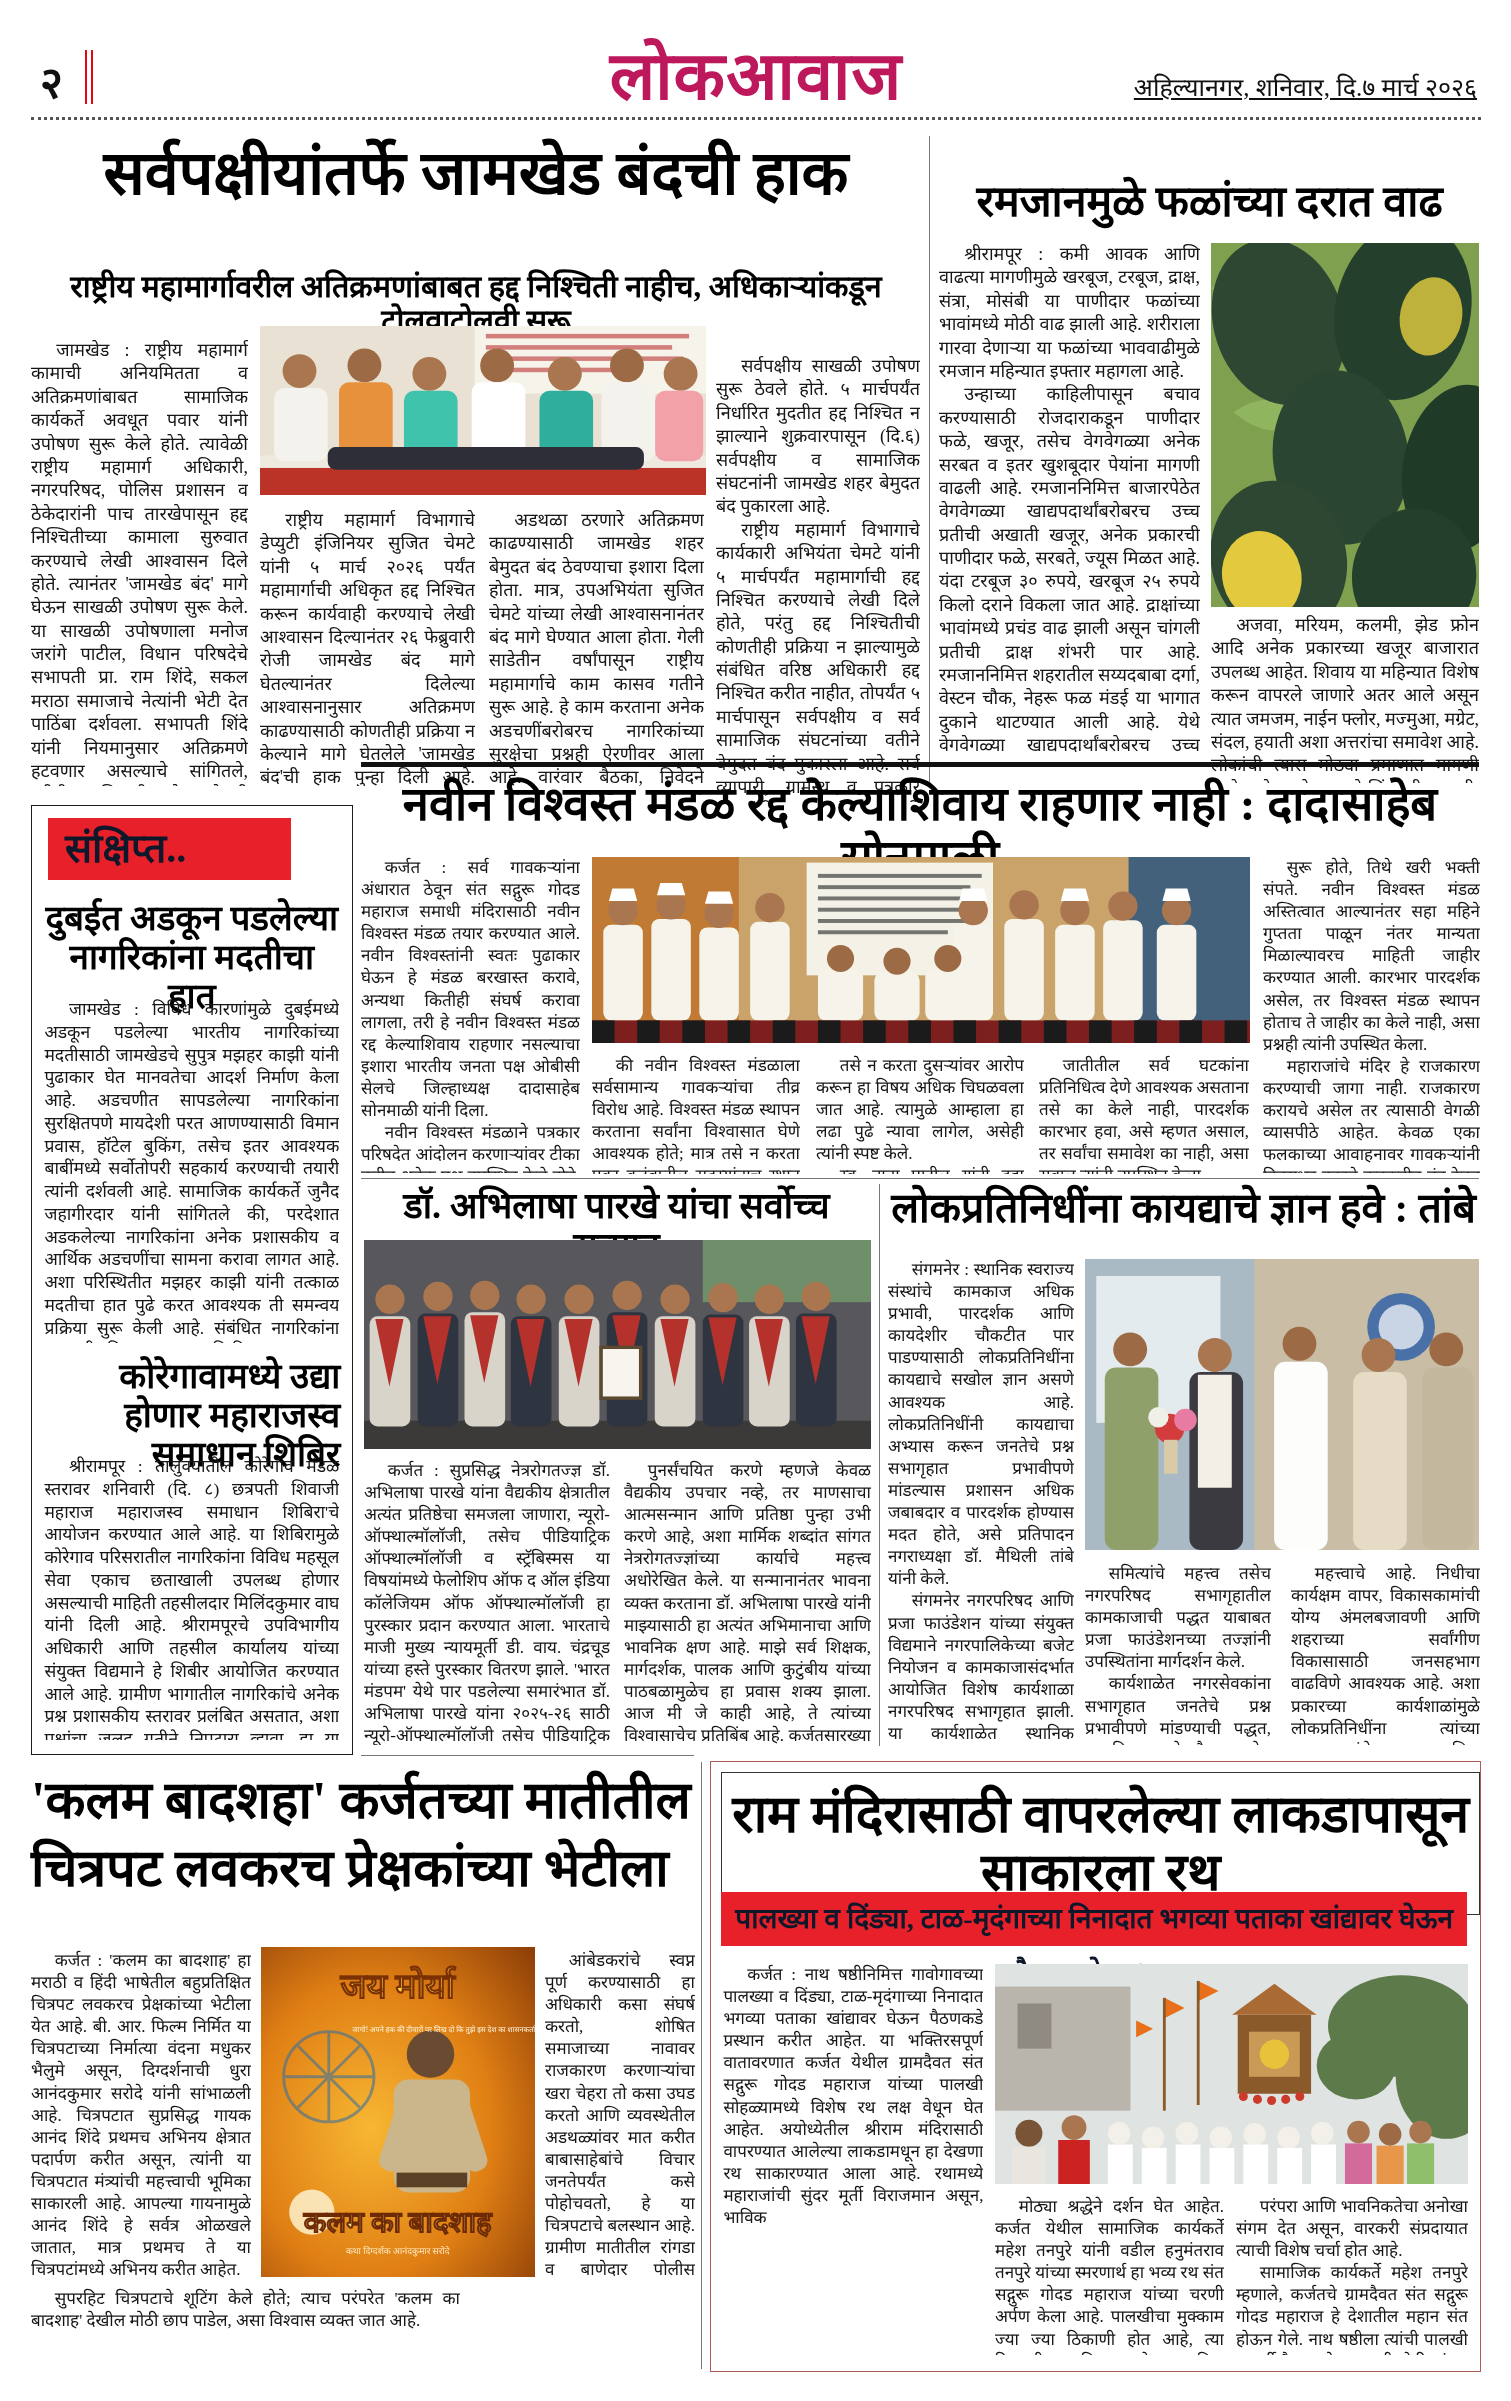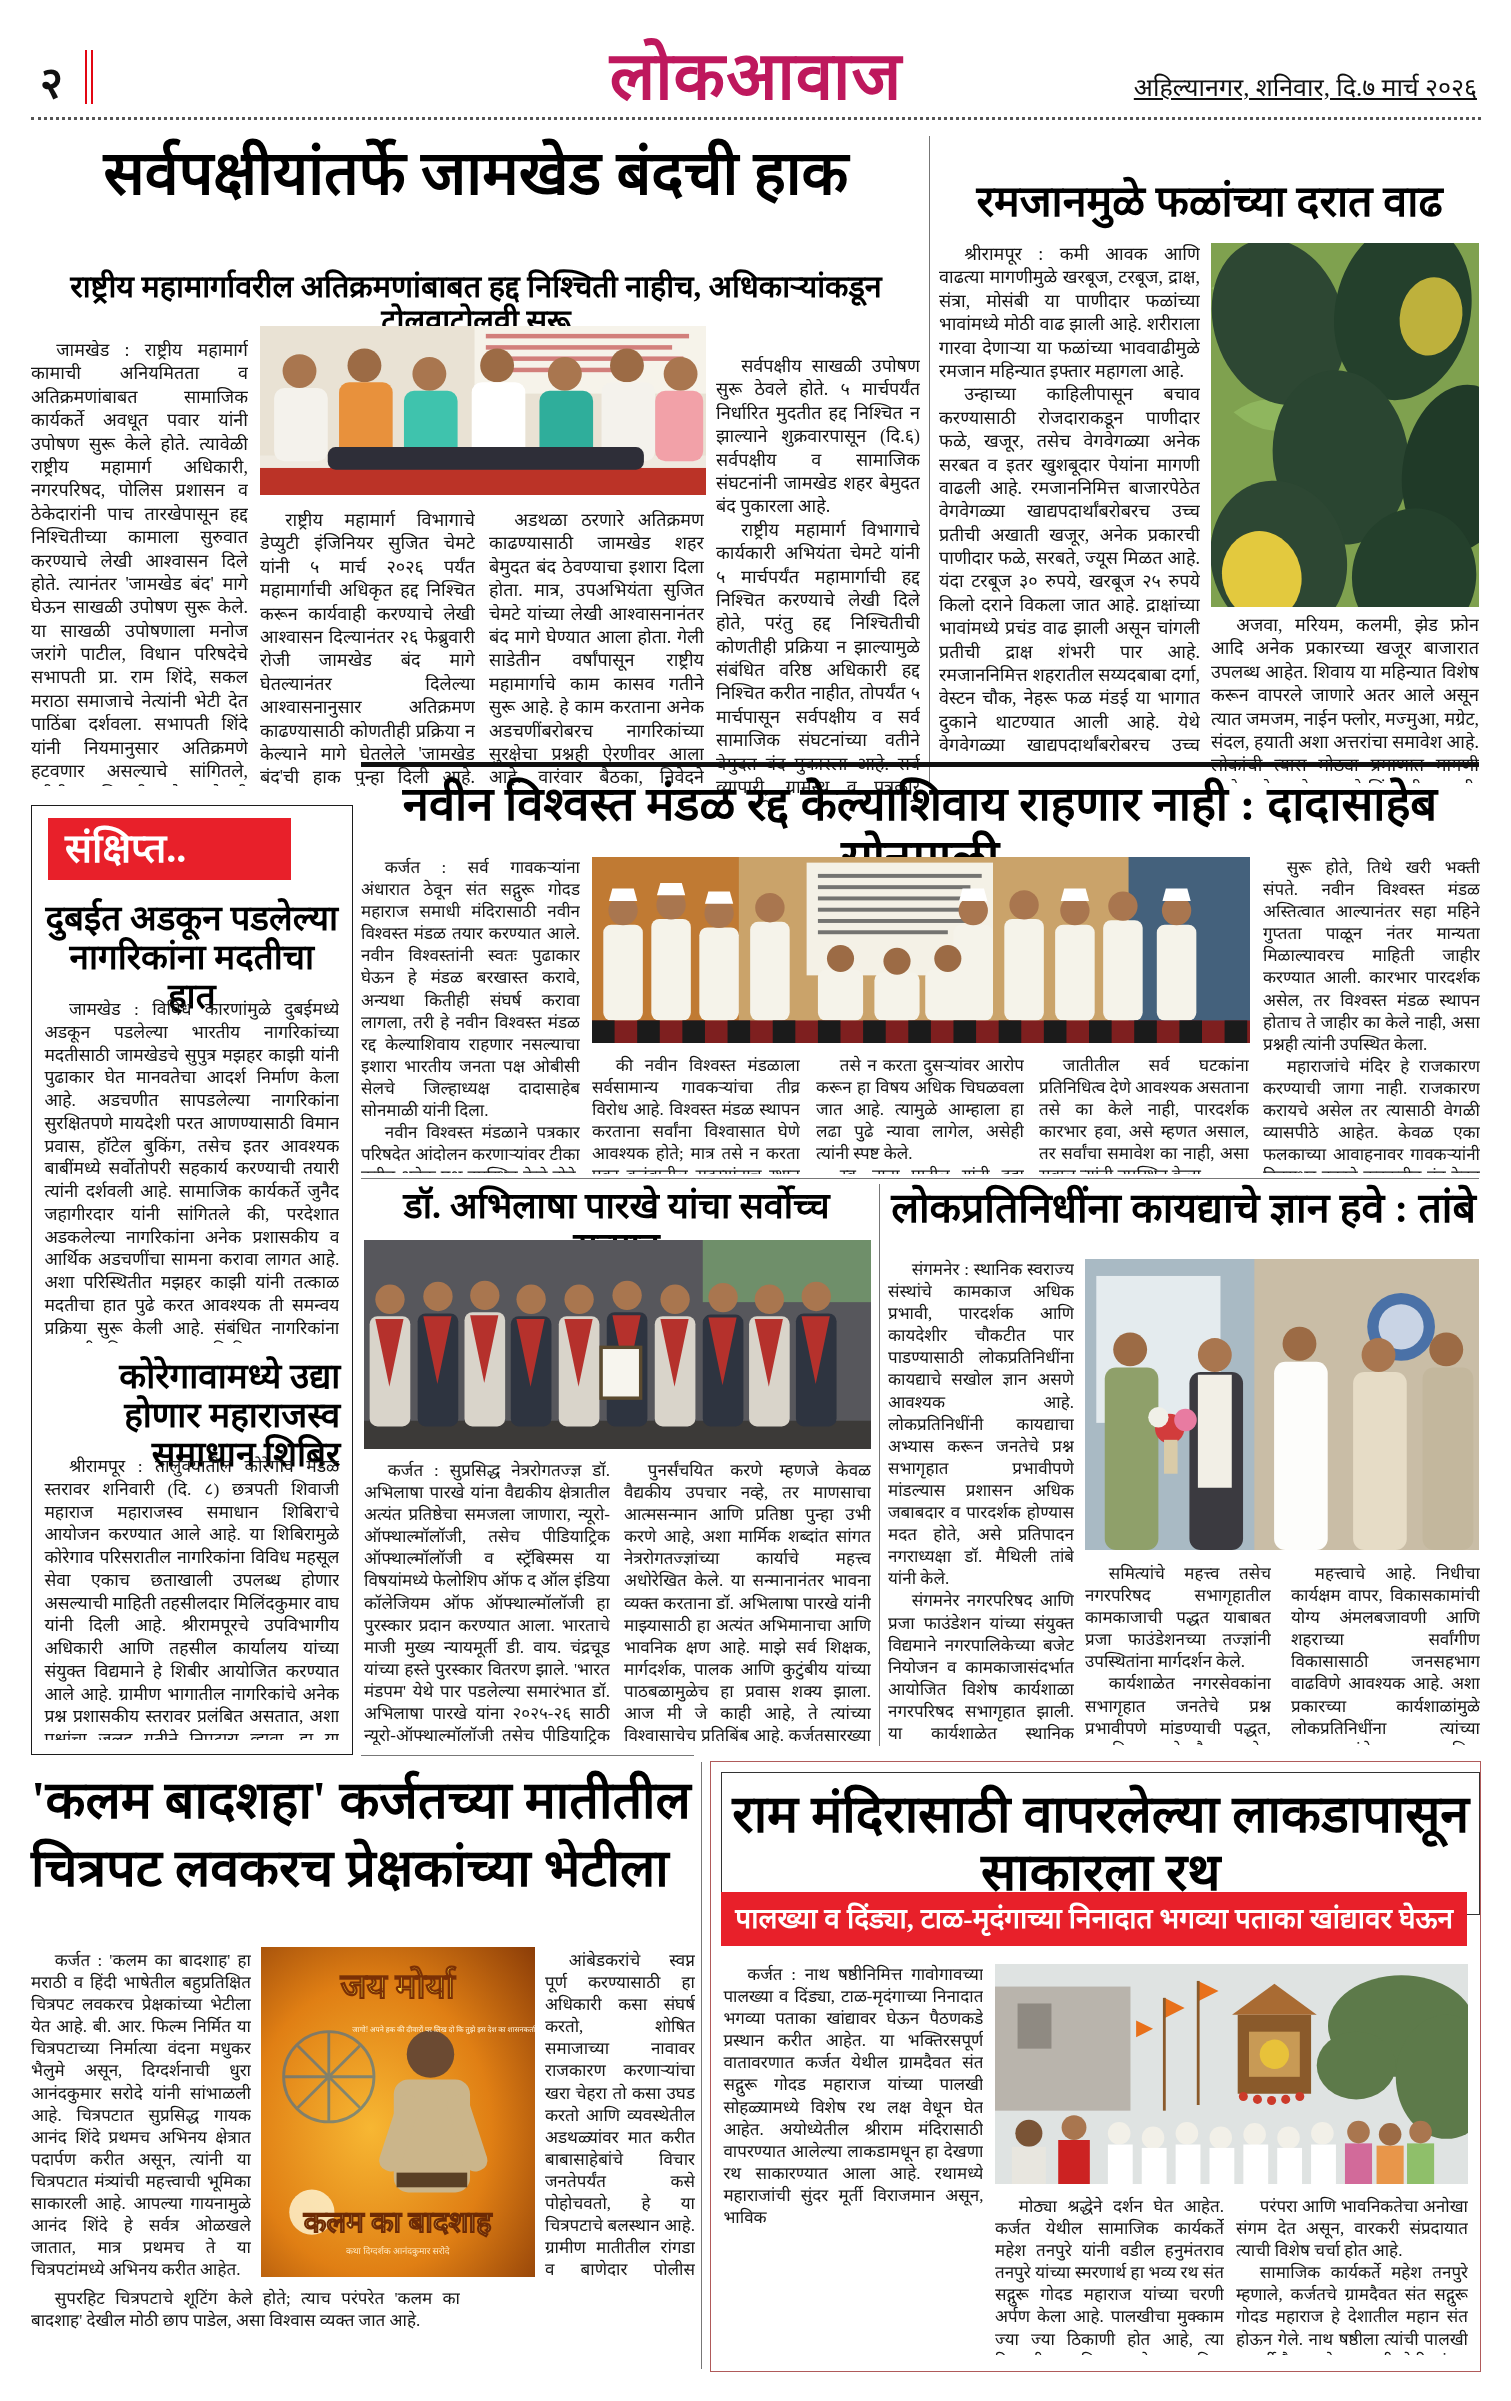"संक्षिप्त.." .redband { color: #ffffff -> #0f172a }
